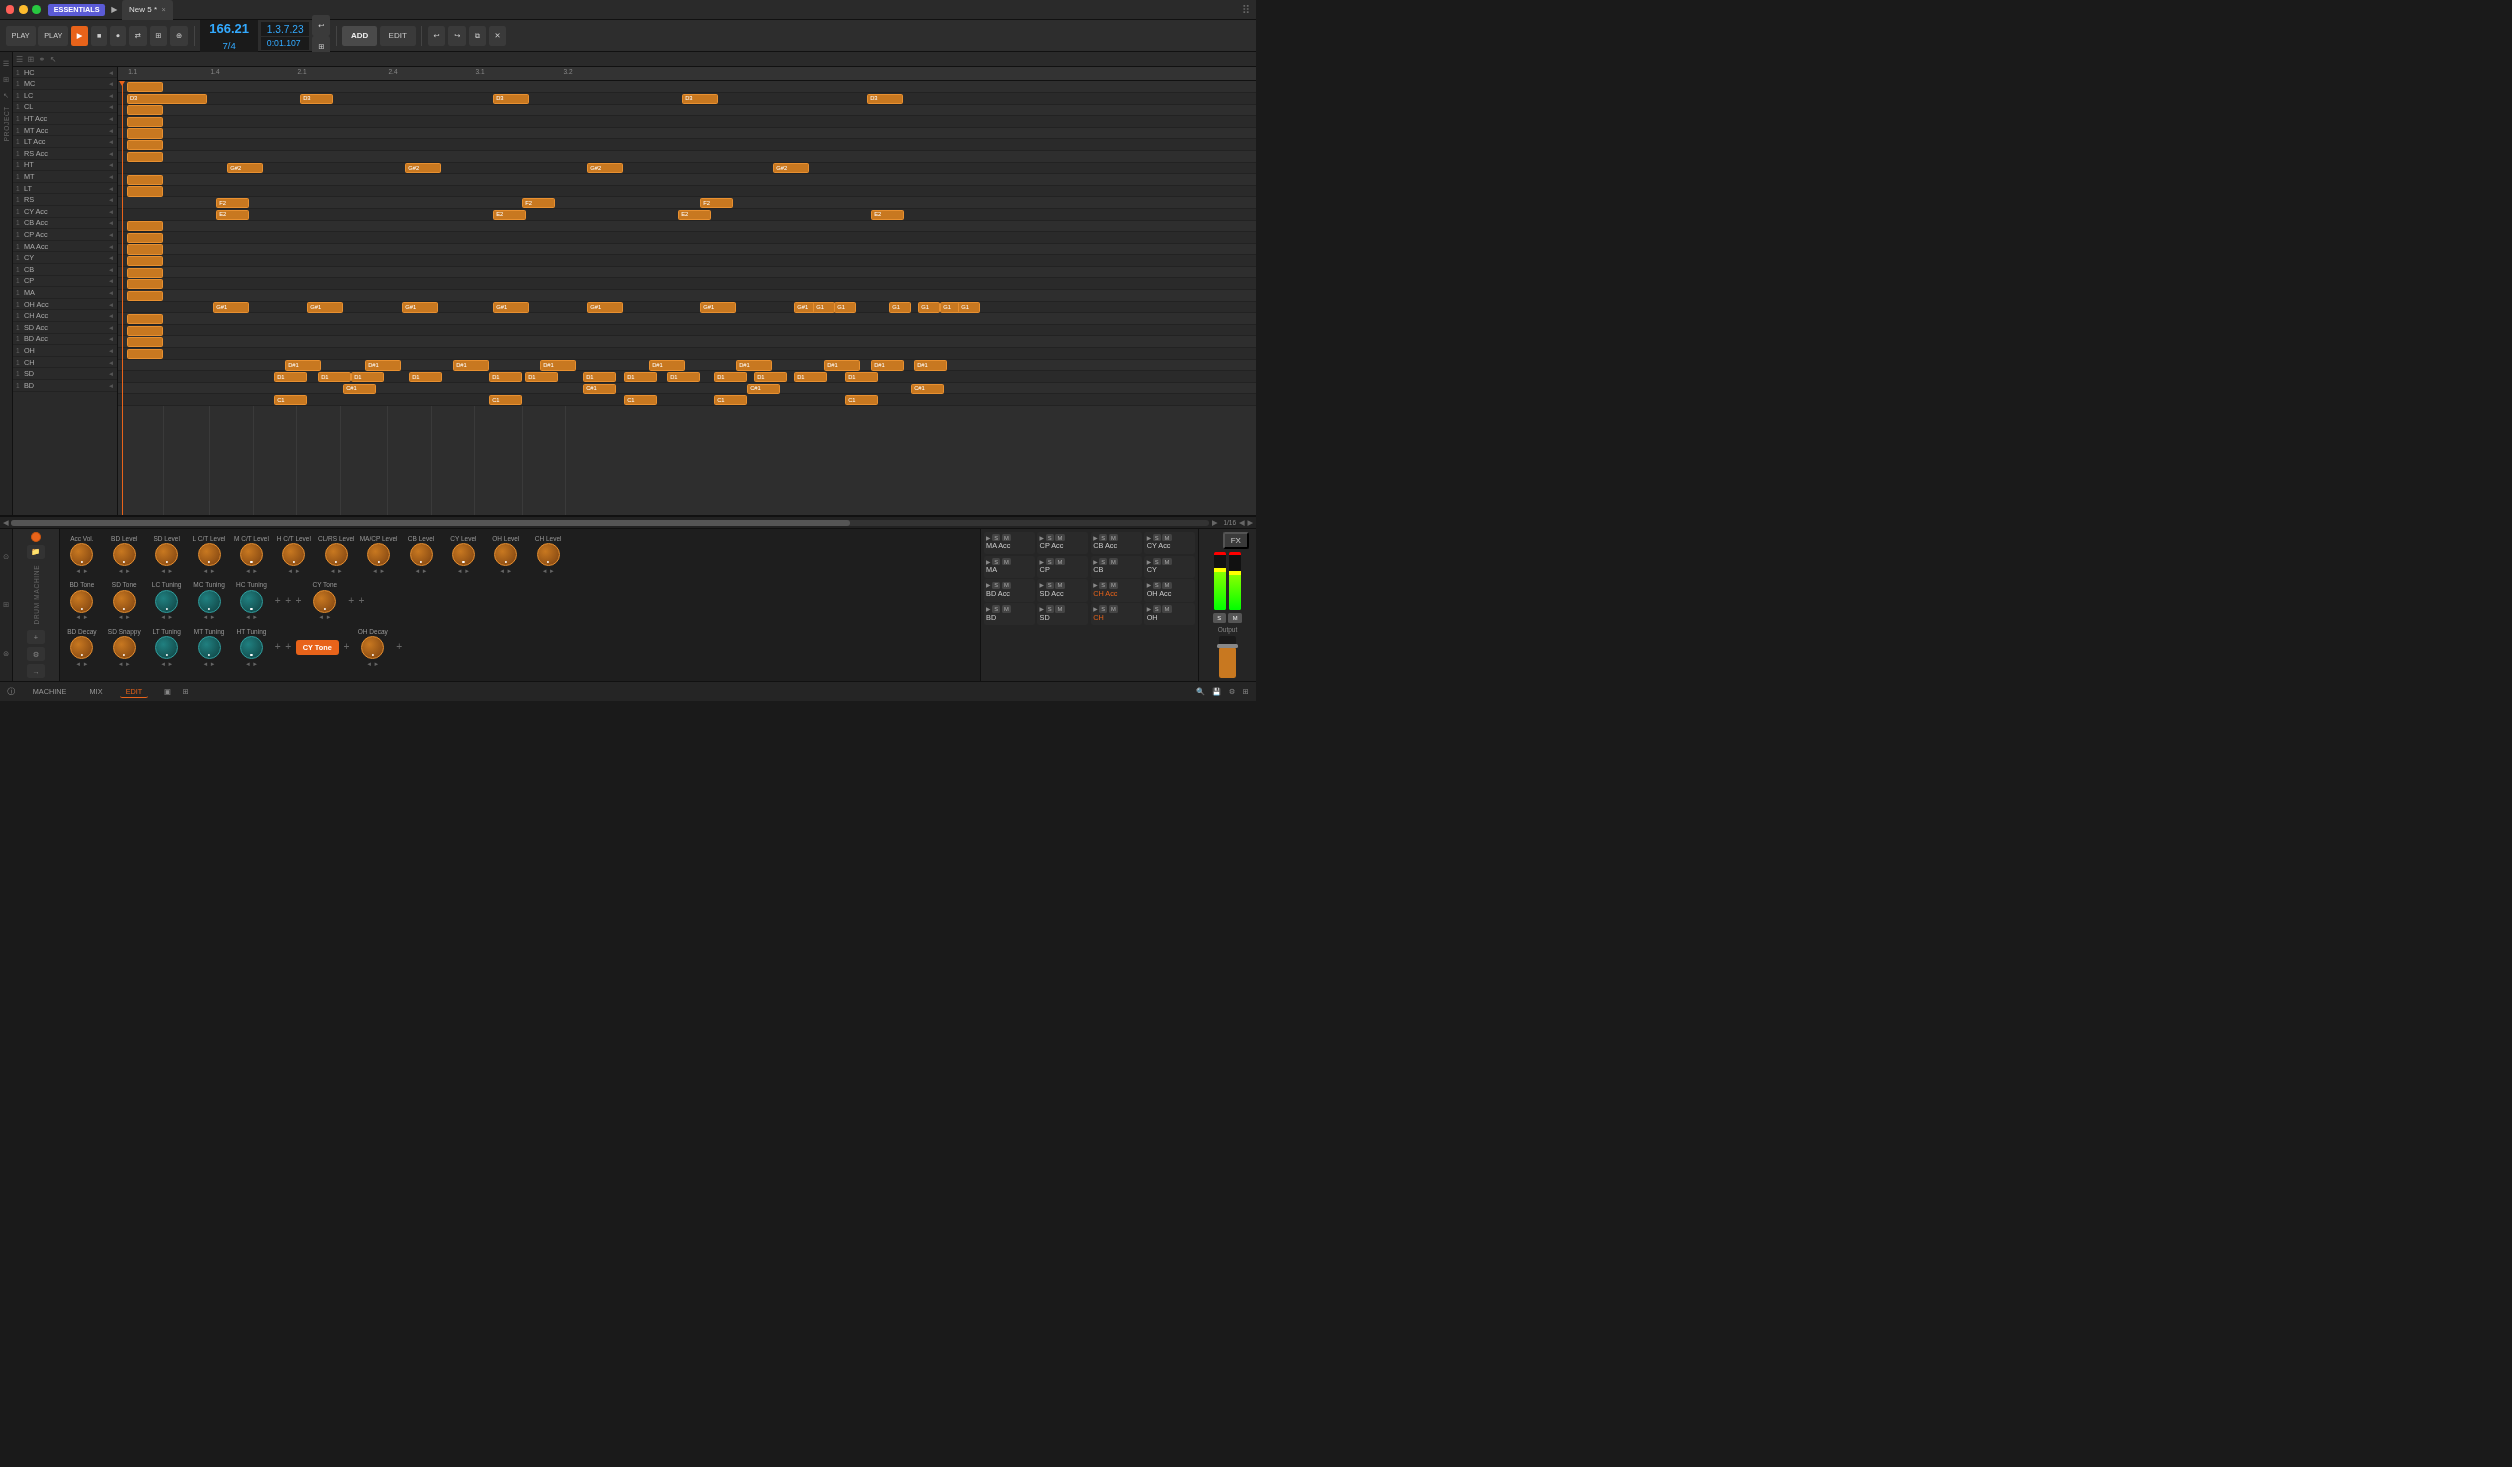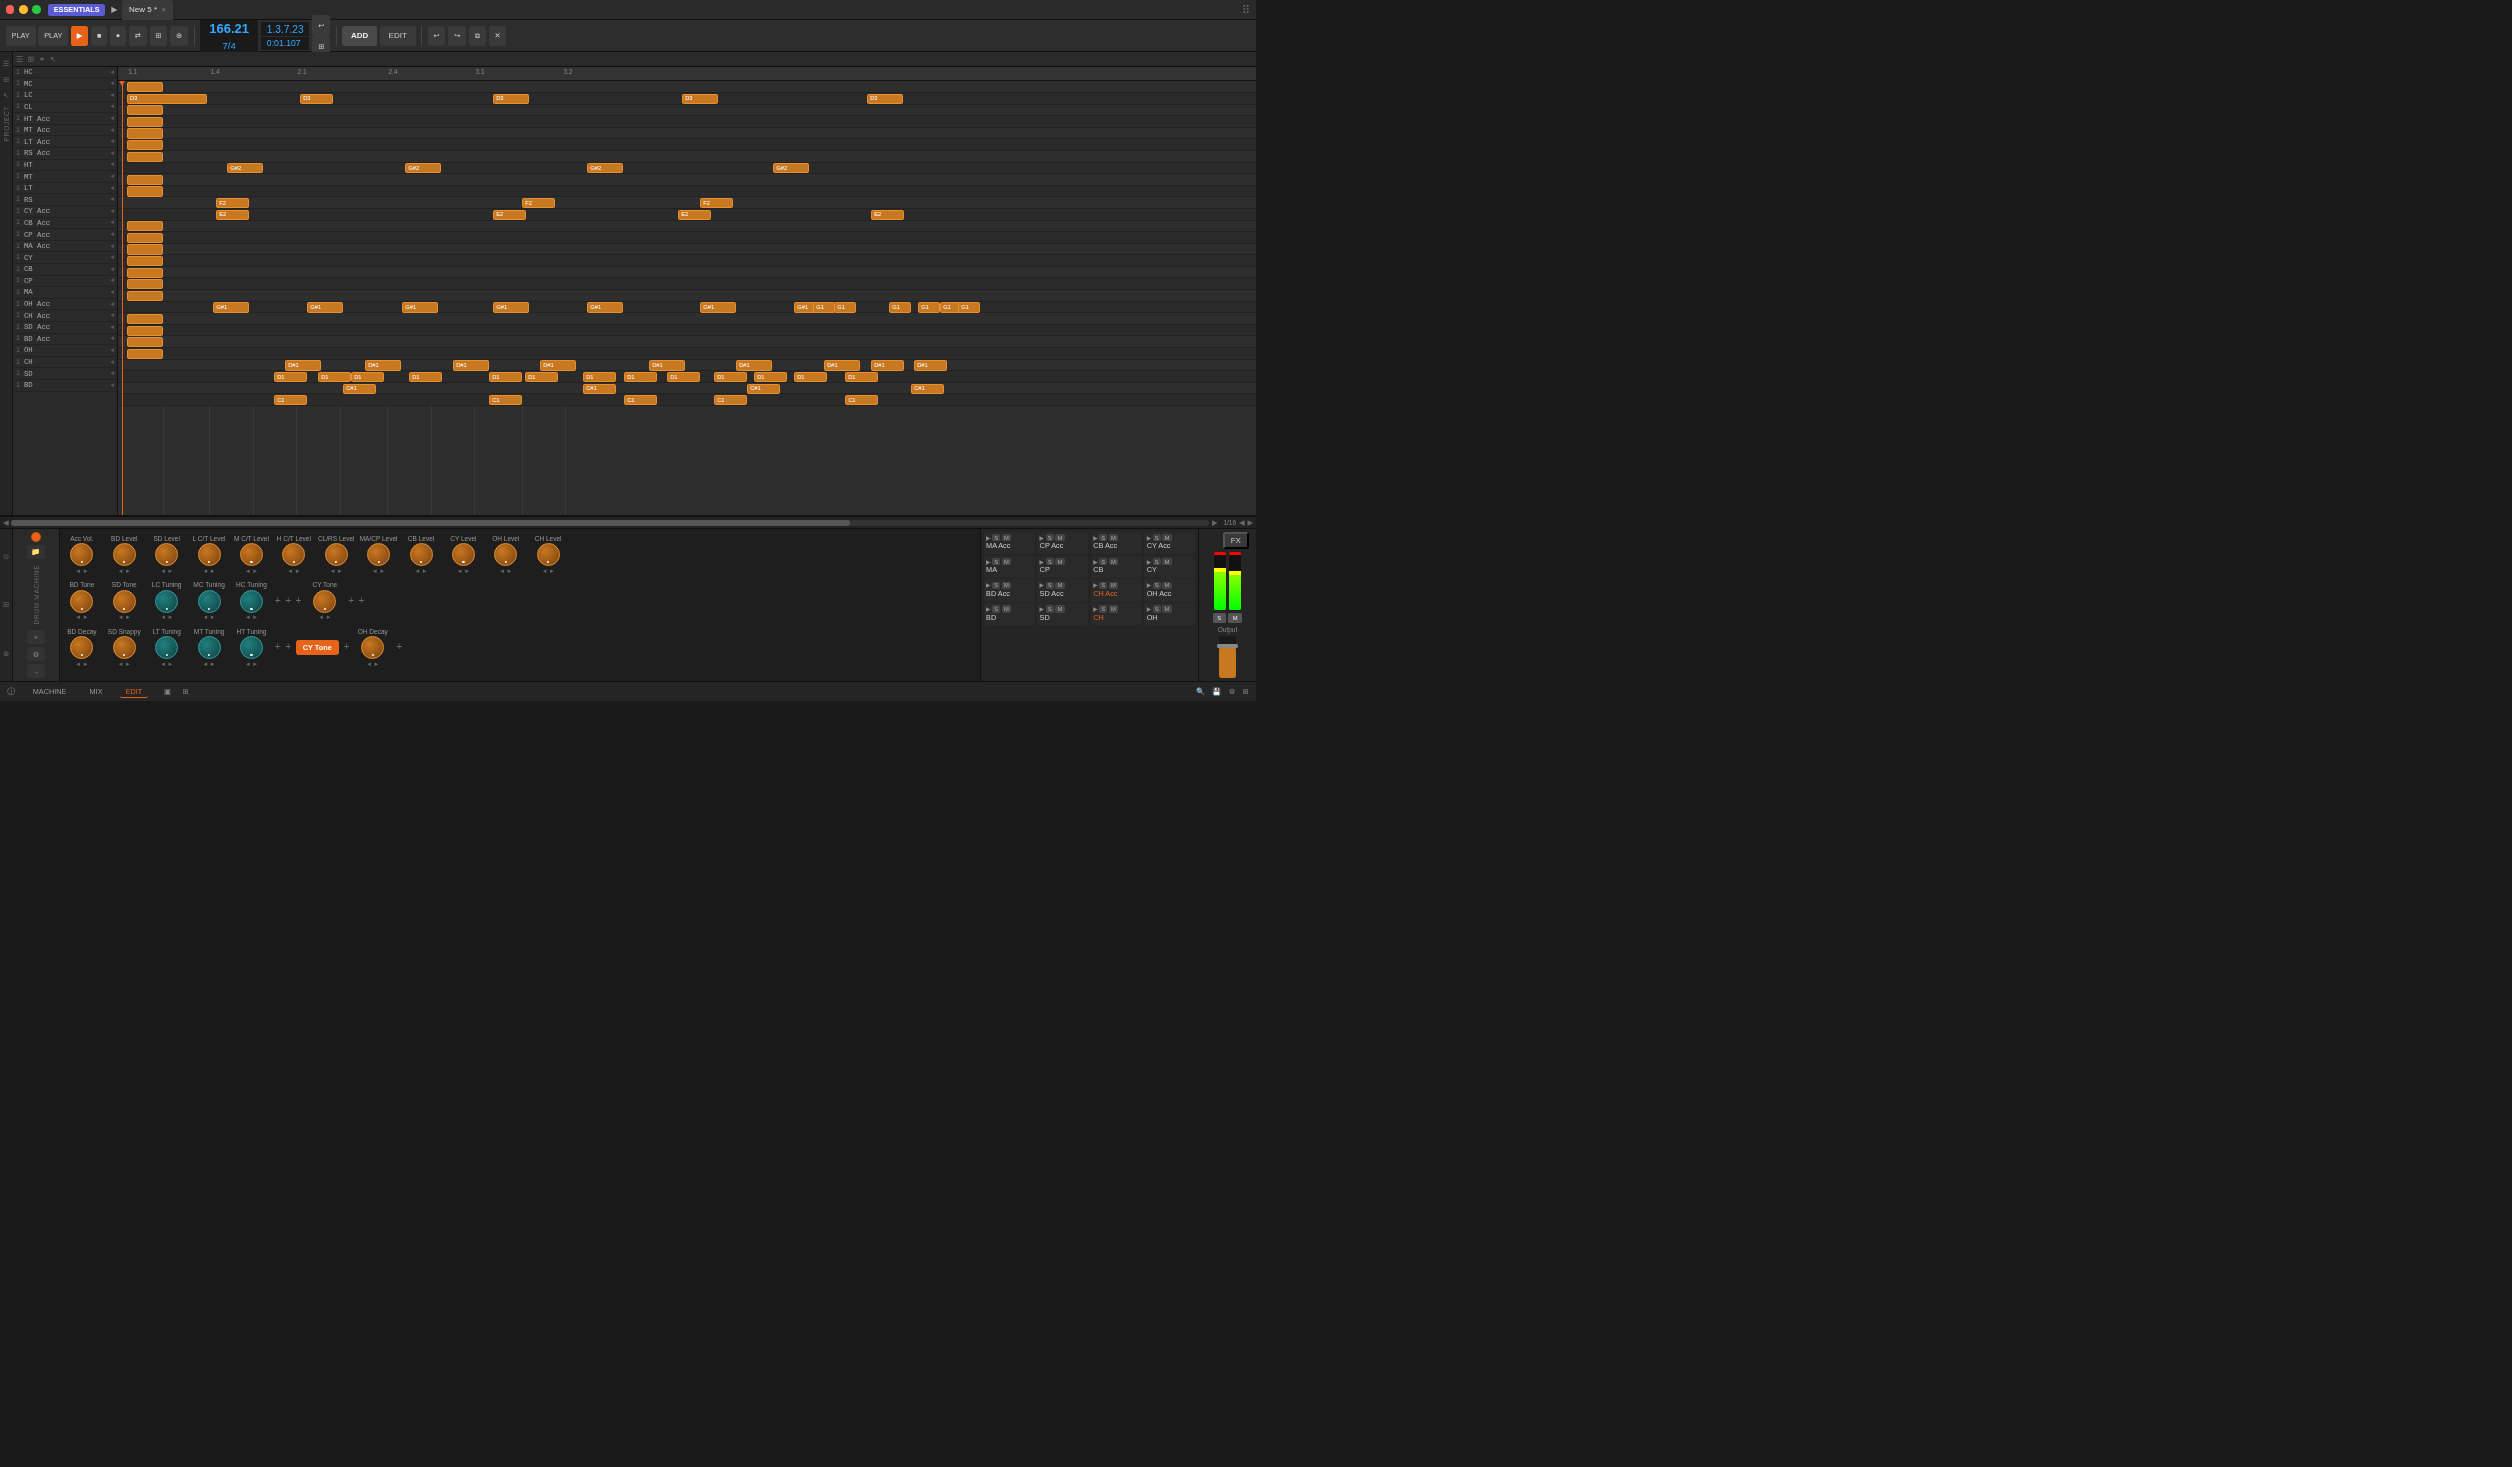"HC" .track-row { font-family: Liberation Mono, monospace -> none }
